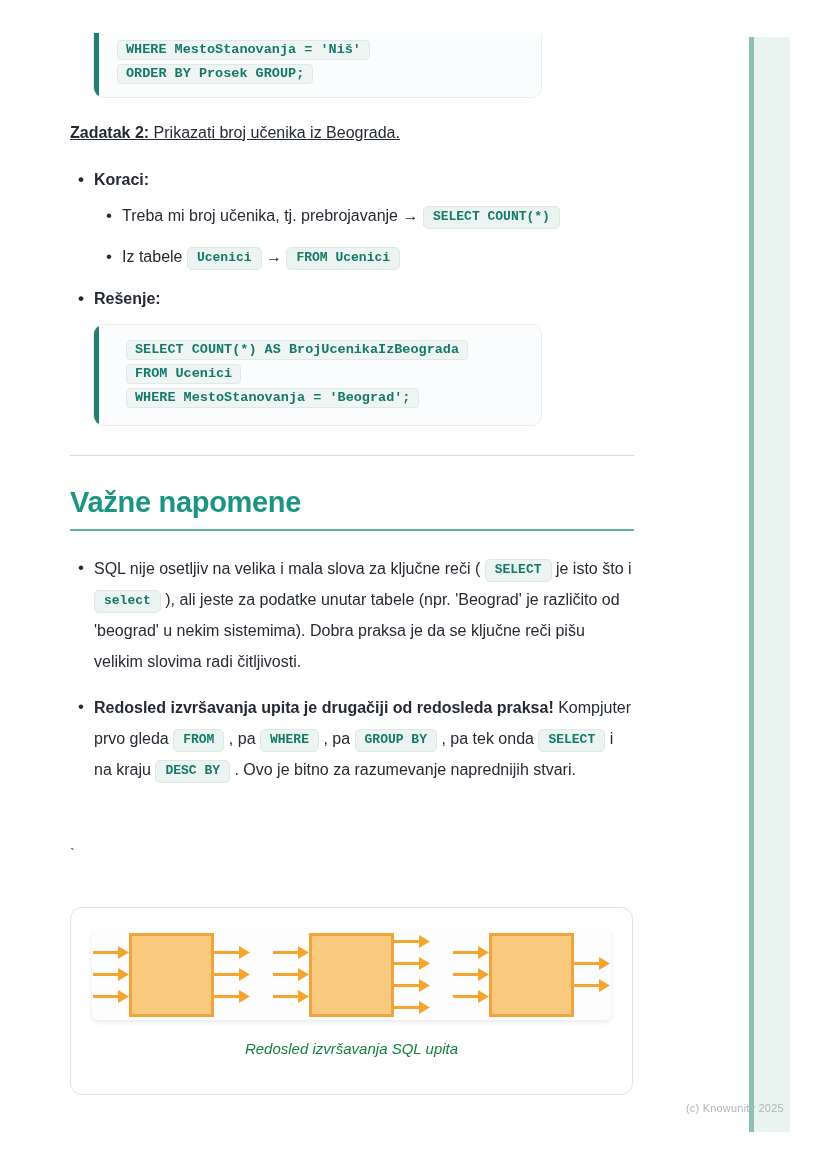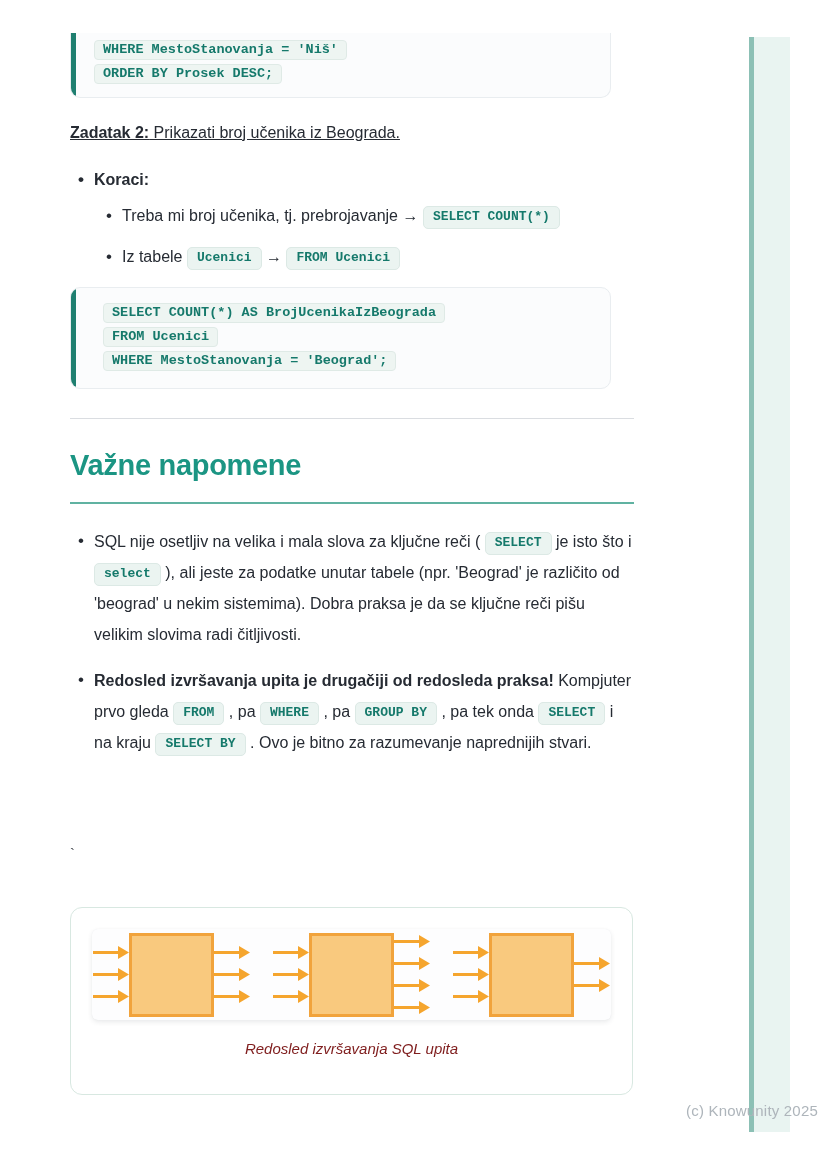"WHERE MestoStanovanja = 'Niš'" .code-card { margin-left: none -> 23px; width: 541px -> 449px }
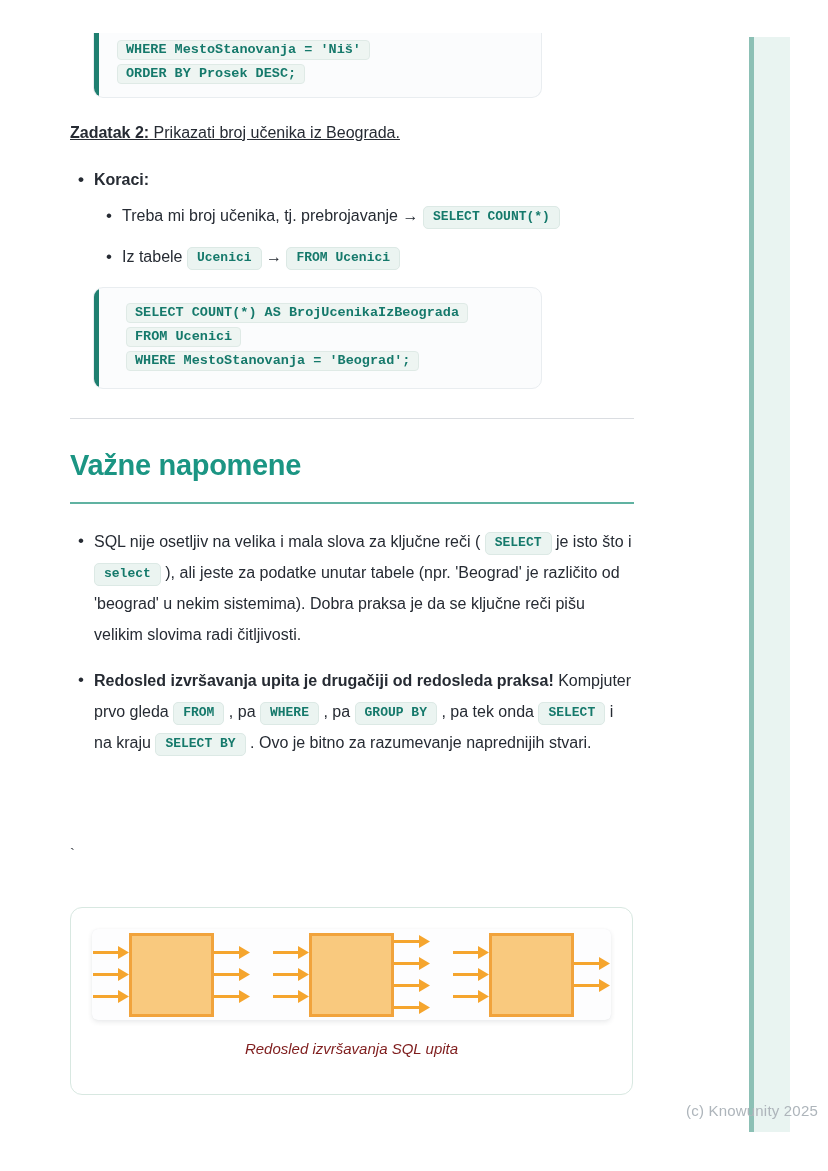"ORDER BY Prosek DESC;" div.code-line { text: DESC -> GROUP }
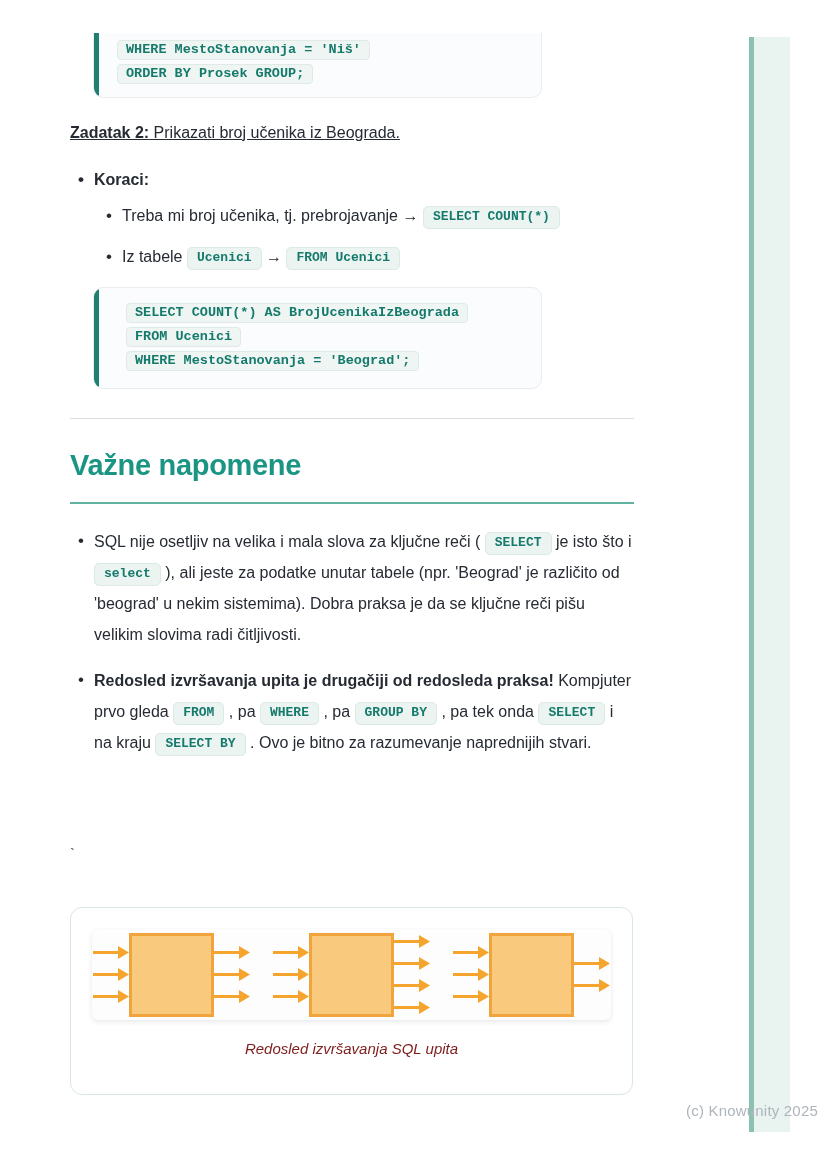"Rešenje:" div.li1 { html: none -> <div>Rešenje:</div> }
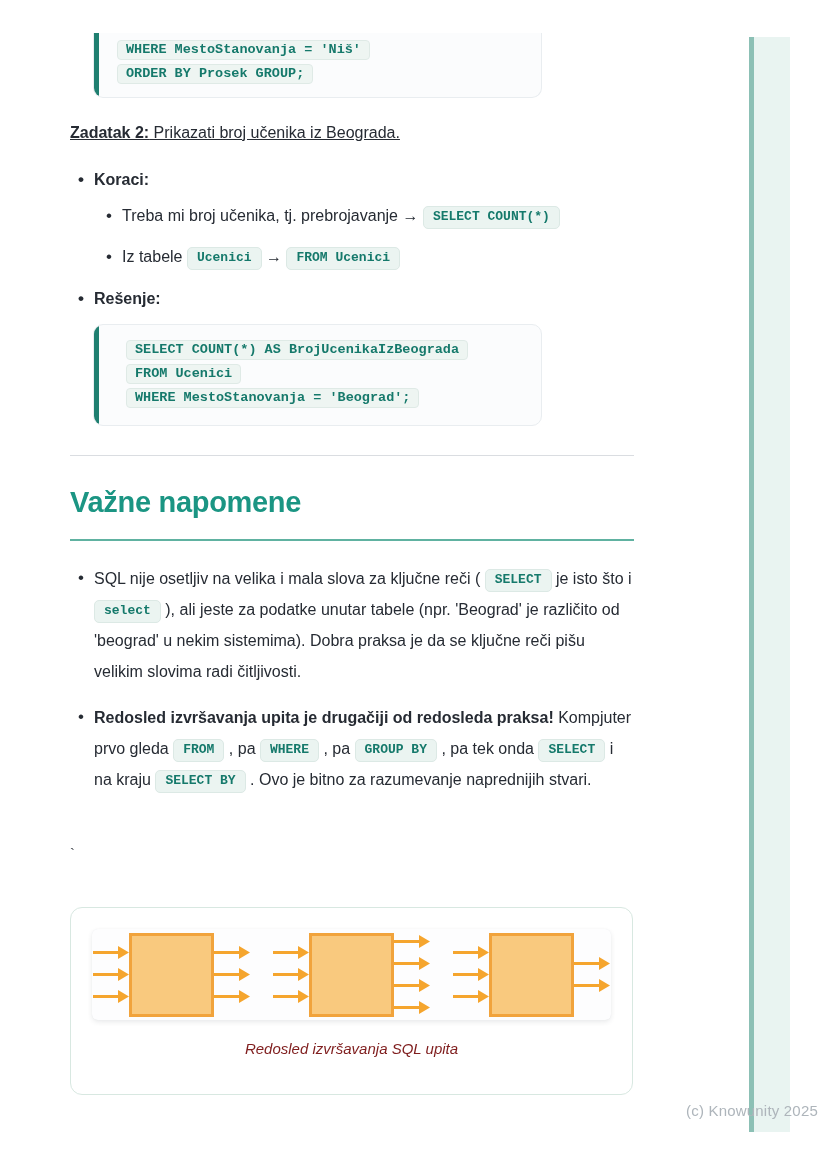"Važne napomene" .section-heading { padding-bottom: 20px -> 10px }
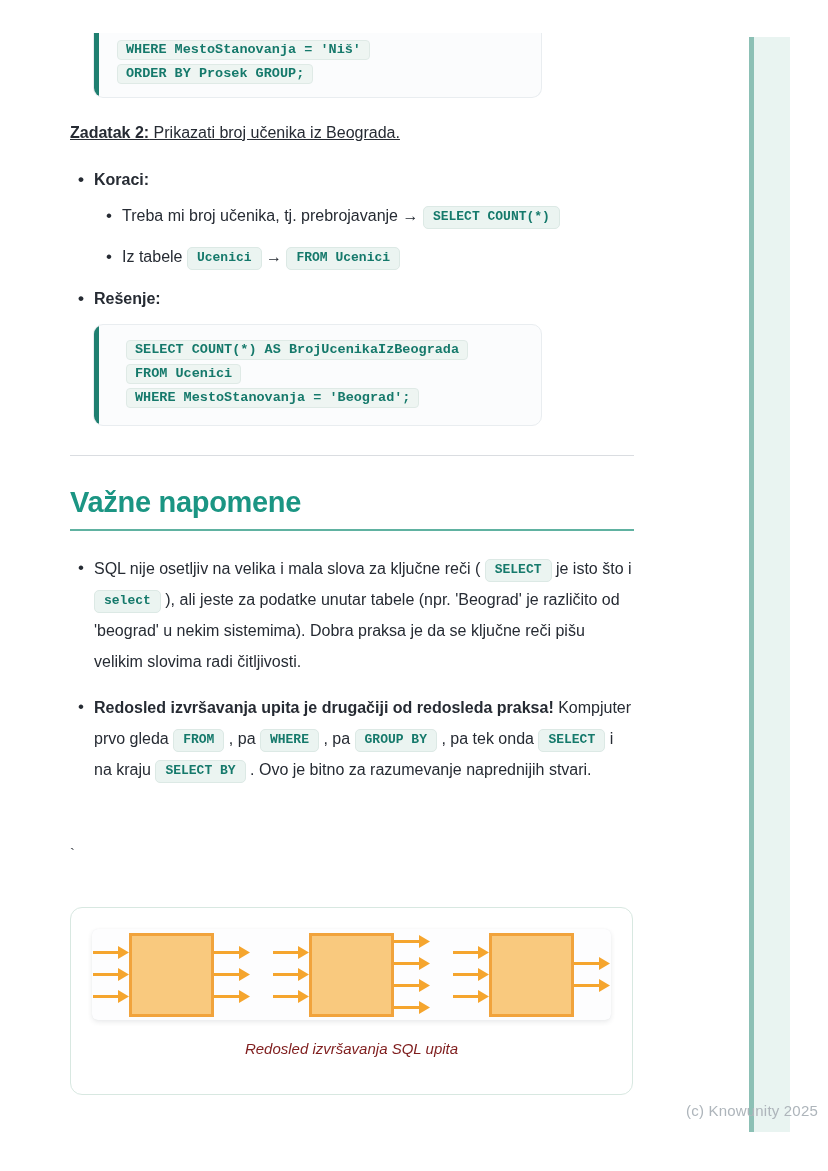"SELECT BY" code.chip { text: SELECT -> DESC }
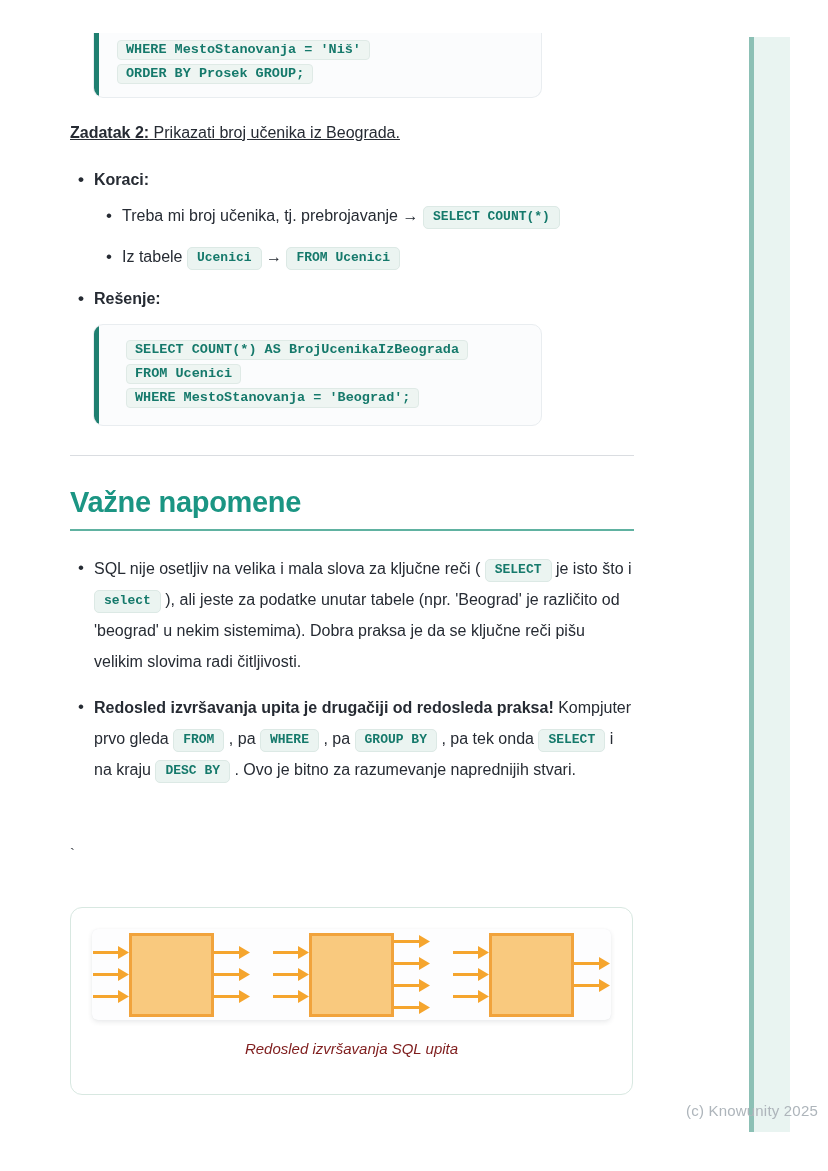"Redosled izvršavanja SQL upita" .figure-caption { color: #7f1d1d -> #15803d }
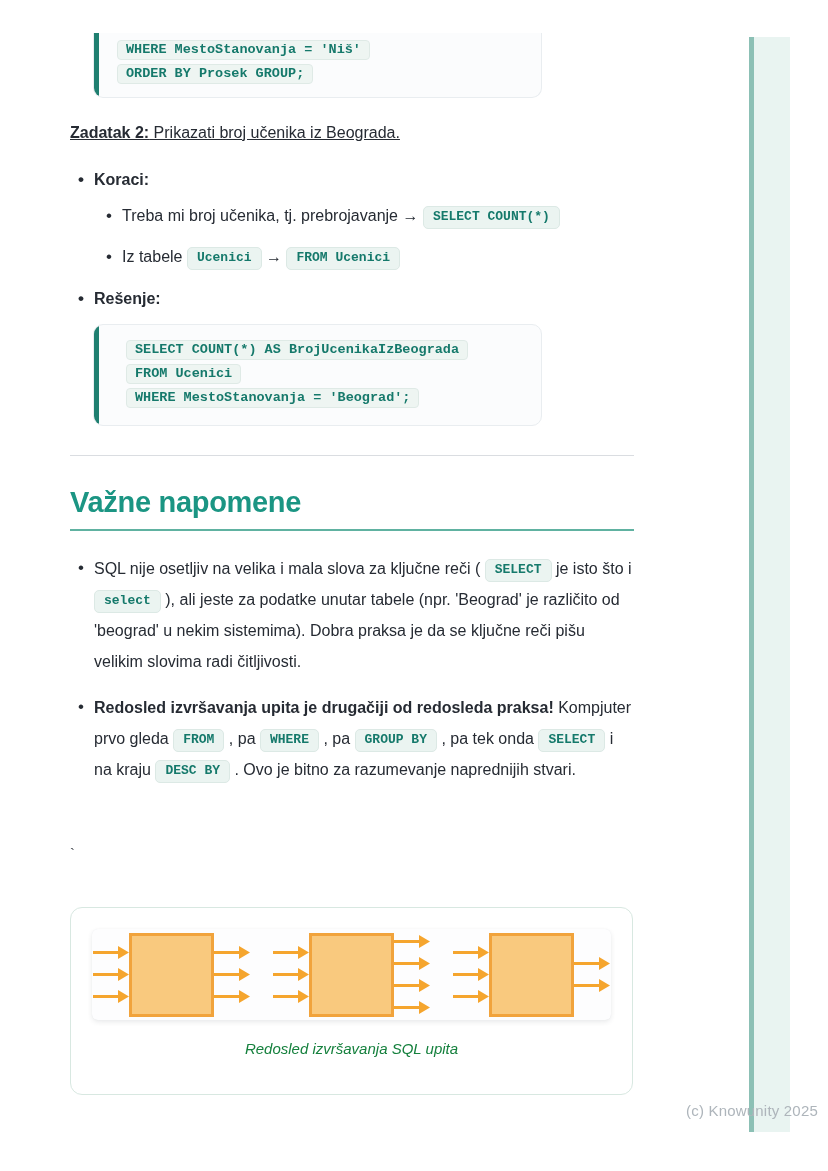"(c) Knowunity 2025" .copyright { font-size: 15px -> 11px }
